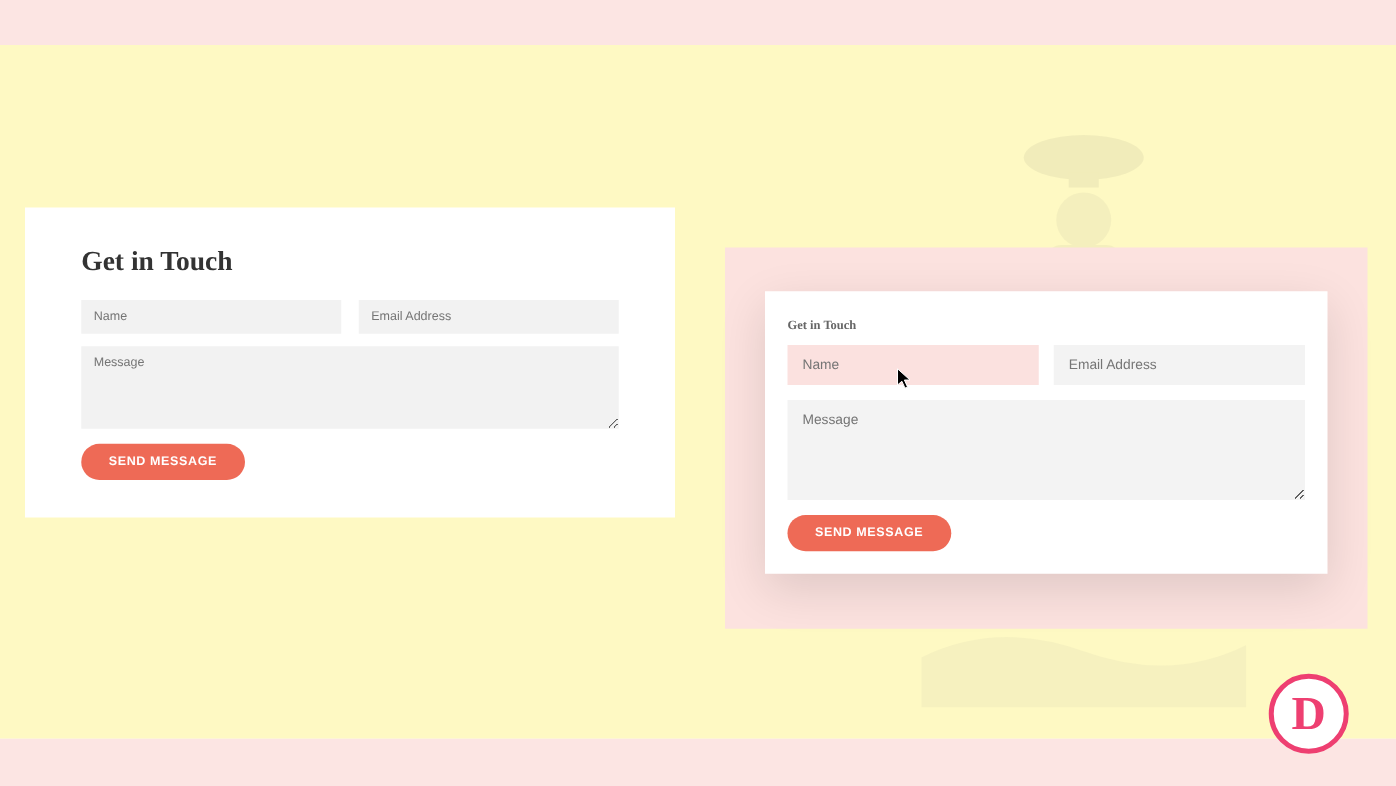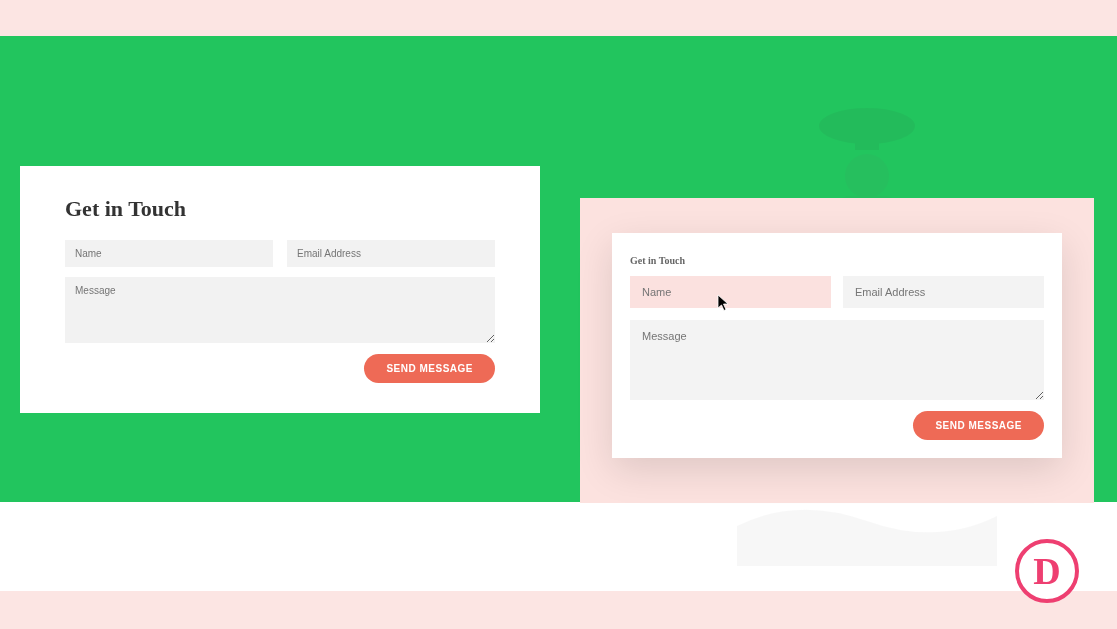"Get in Touch" .content-area { background: #22c55e -> #fef9c3; height: 466px -> 555px }
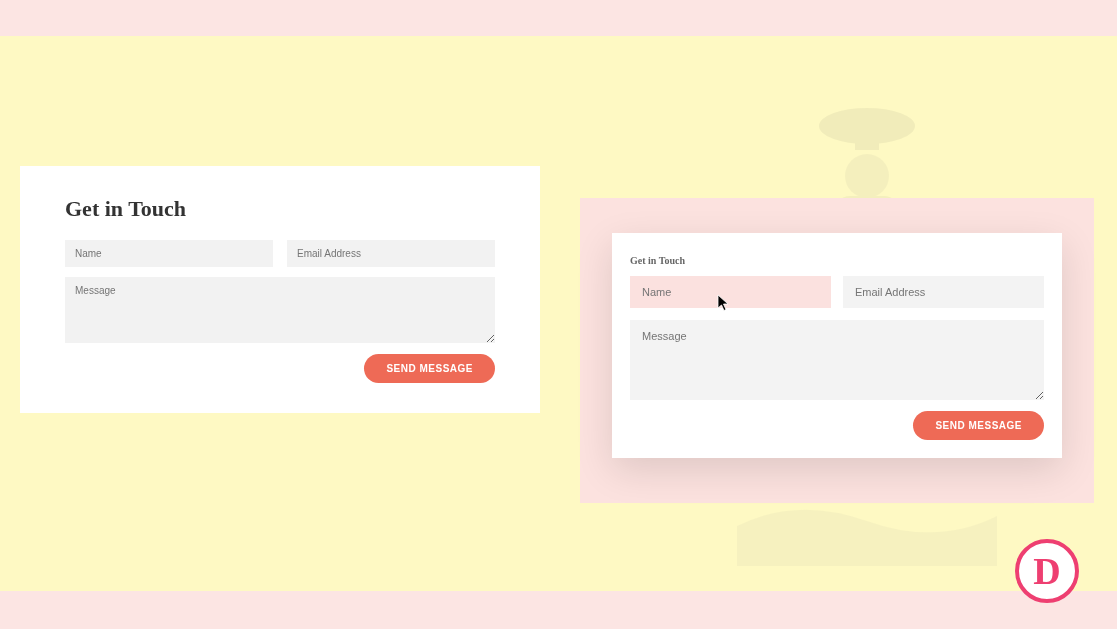"SEND MESSAGE" .btn-row { justify-content: flex-end -> none }
